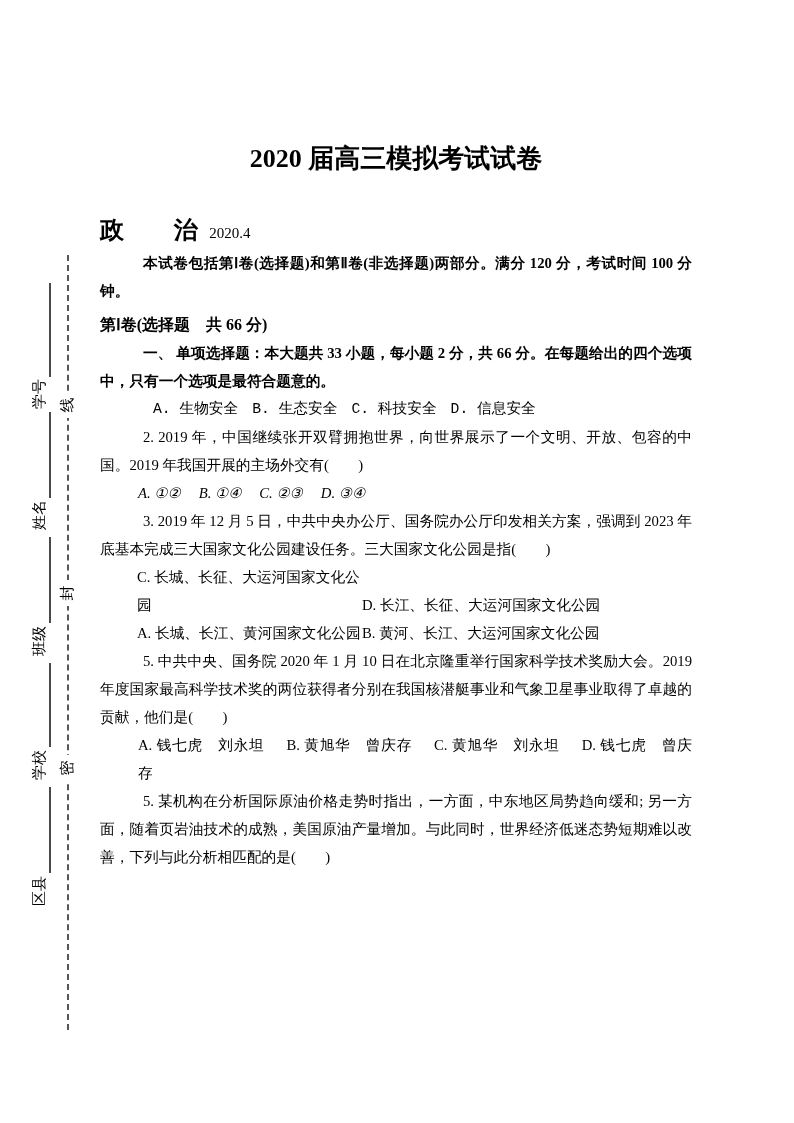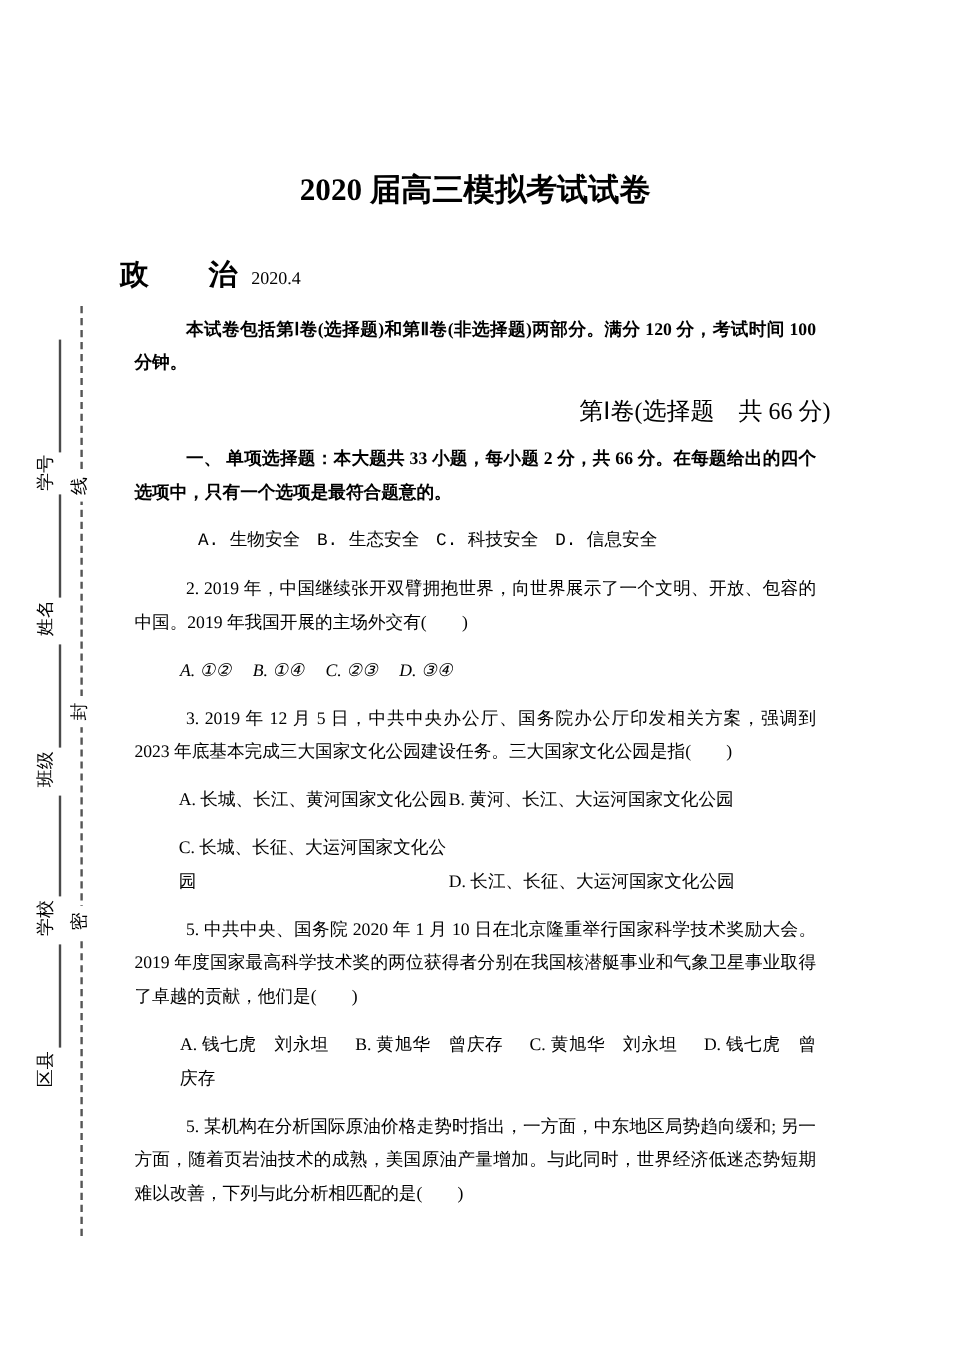"本试卷包括第Ⅰ卷(选择题)和第Ⅱ卷(非选择题)两部分。满分 120 分，考试时间" .content p { margin: 12px -> 0 }
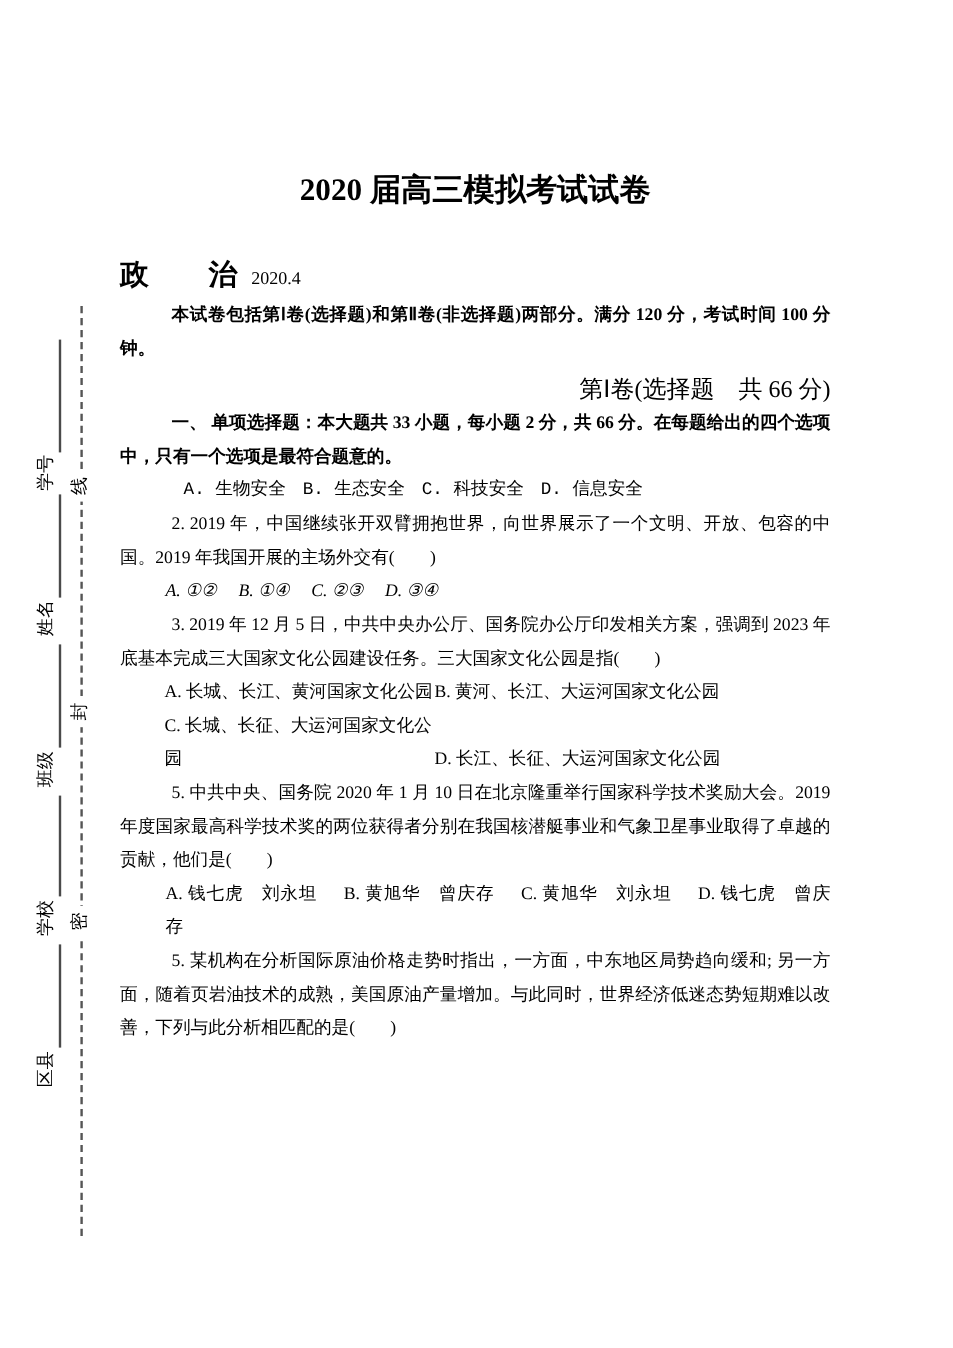"第Ⅰ卷(选择题 共 66 分)" .section-heading { font-size: 20px -> 16px; font-weight: normal -> bold; text-align: right -> left }
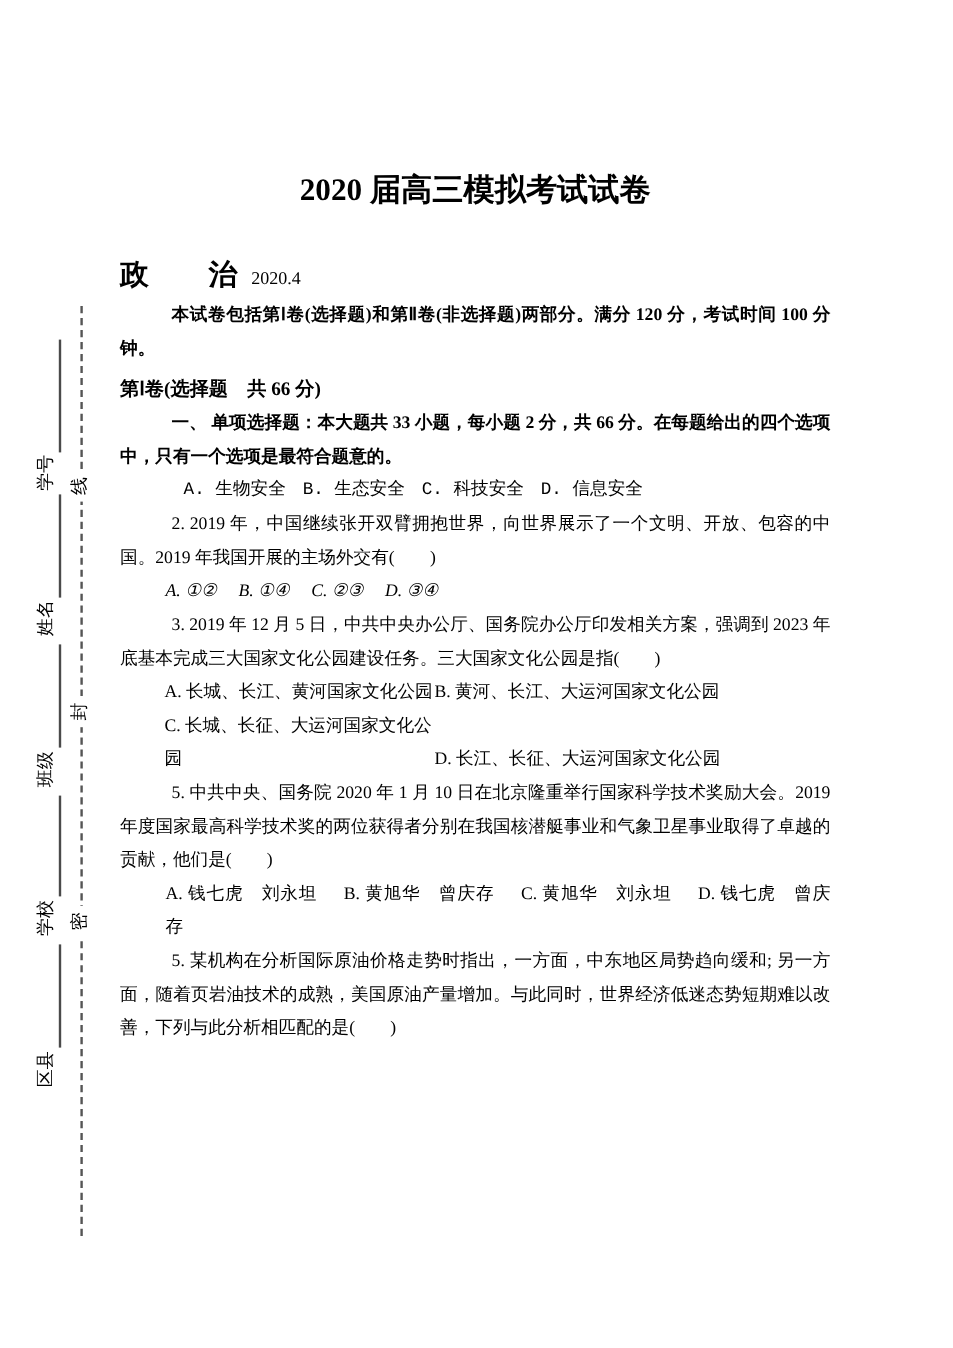"A. 长城、长江、黄河国家文化公园B. 黄河、长江、大运河国家文化公园" p.options { order: before "C. 长城、长征、大运河国家文化公园 D. 长江、长征、大运河国家文化公园" -> after "C. 长城、长征、大运河国家文化公园 D. 长江、长征、大运河国家文化公园" }
